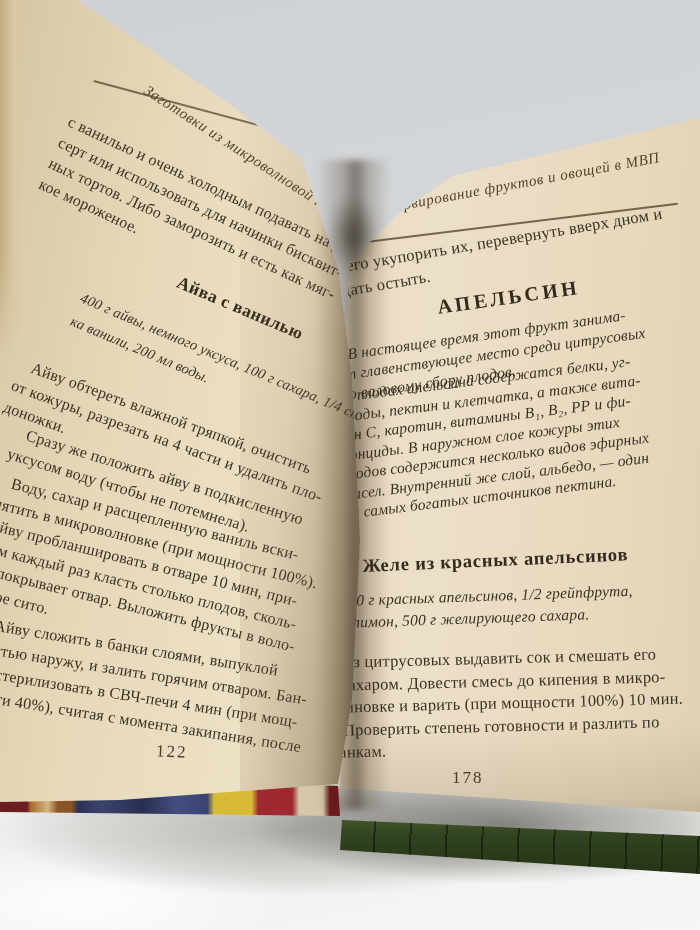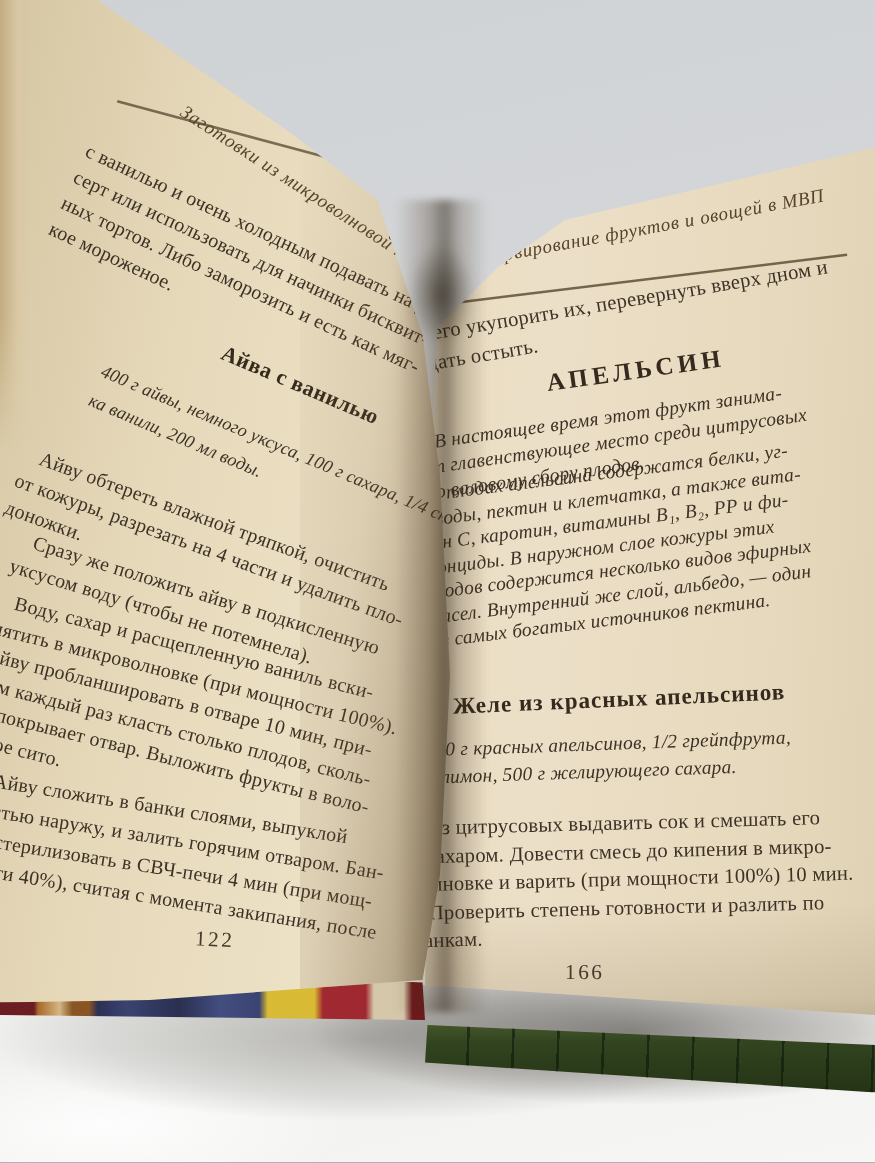"166" div.txt { text: 166 -> 178 }
